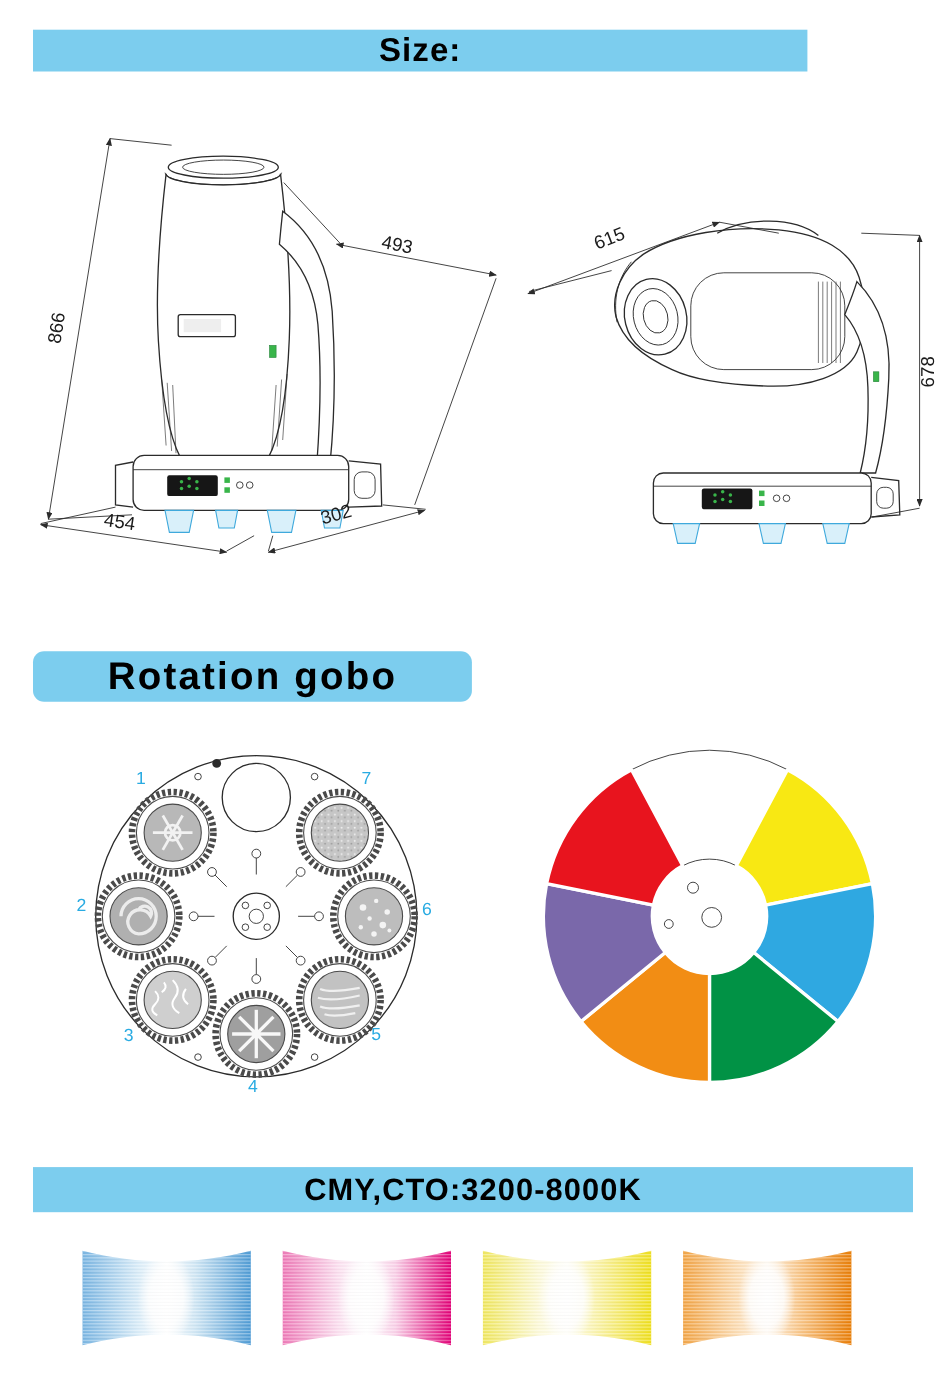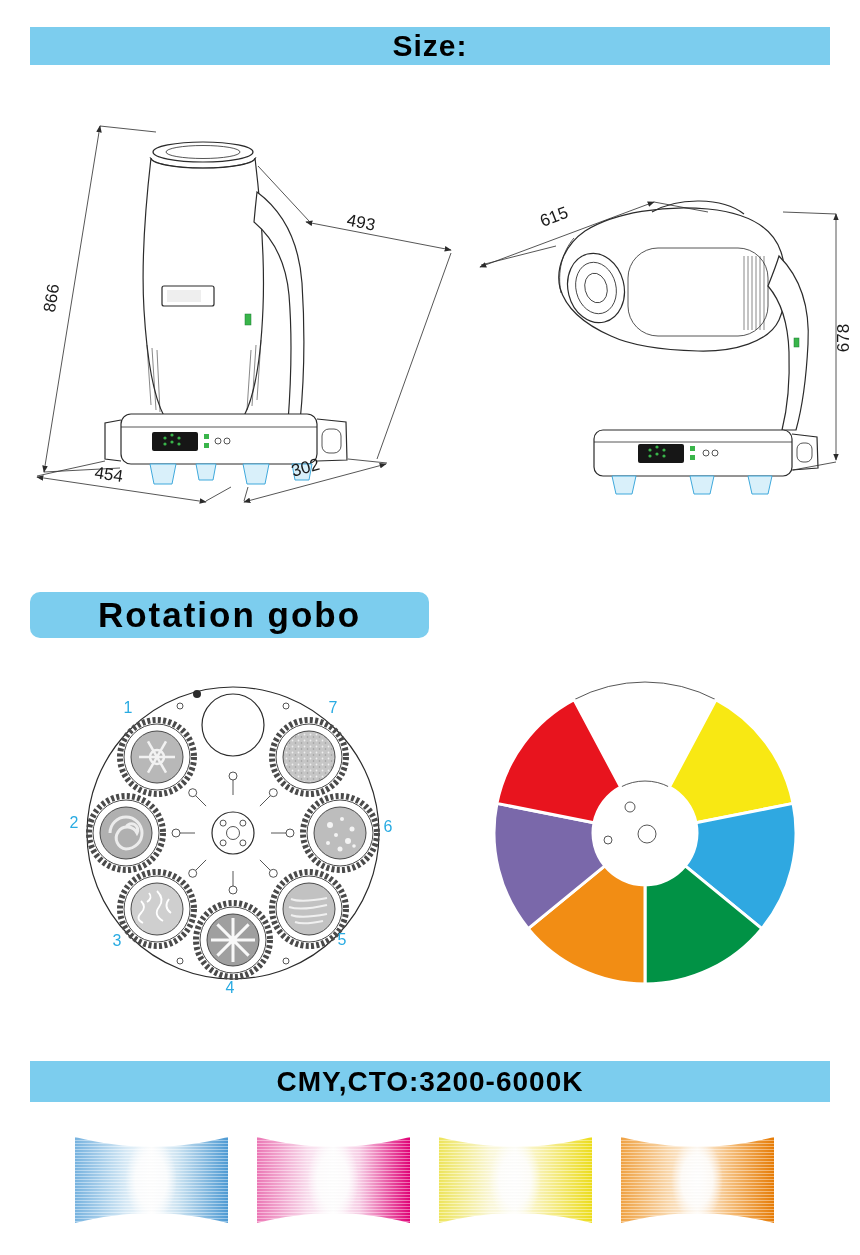"Size:" #banner-size { width: 800px -> 704px }
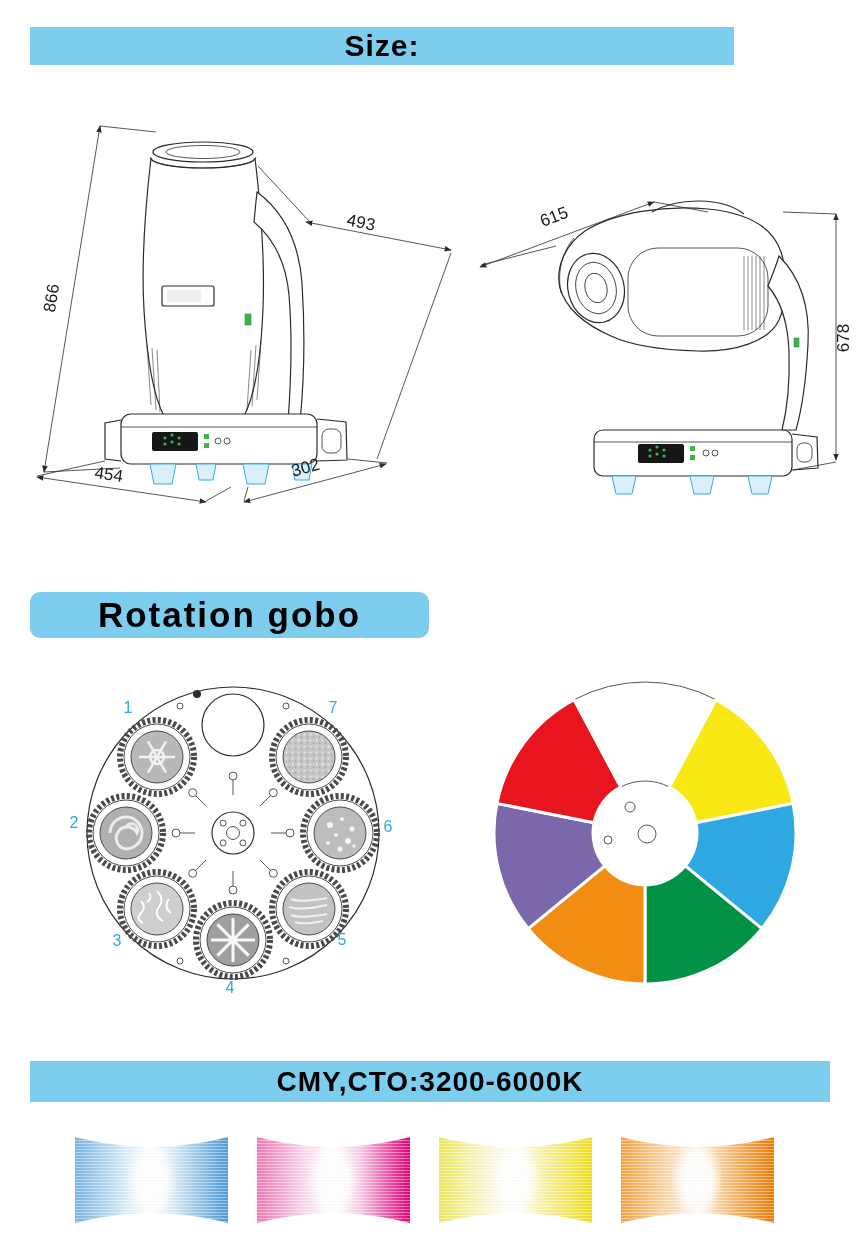"CMY,CTO:3200-6000K" span { text: CMY,CTO:3200-6000K -> CMY,CTO:3200-8000K }
